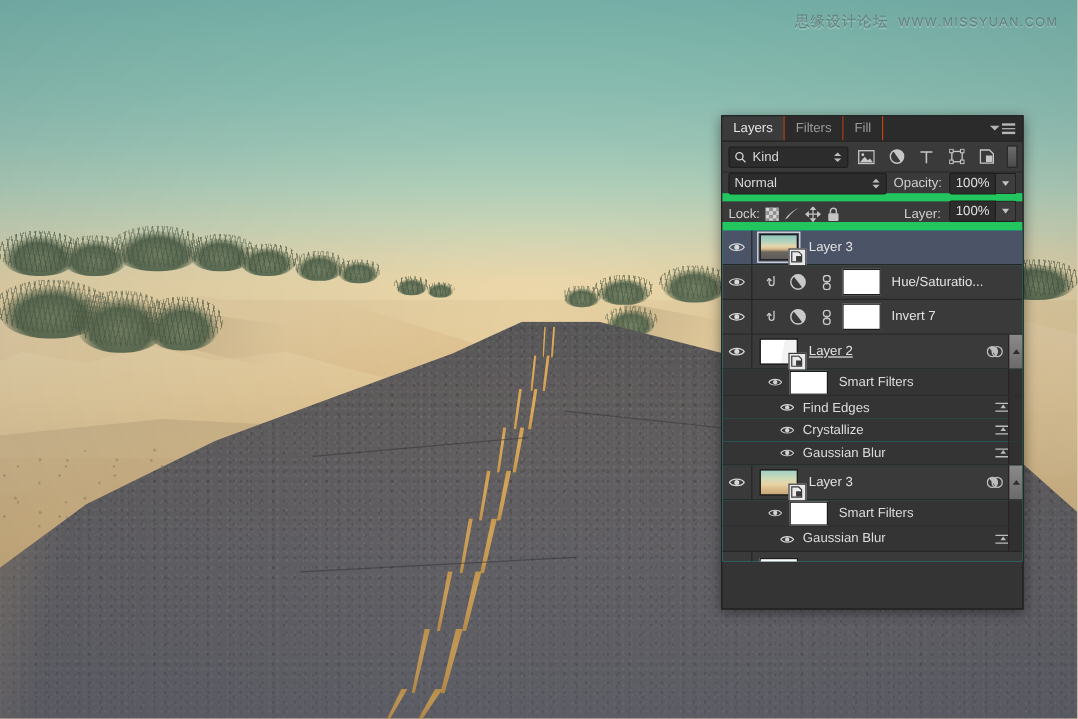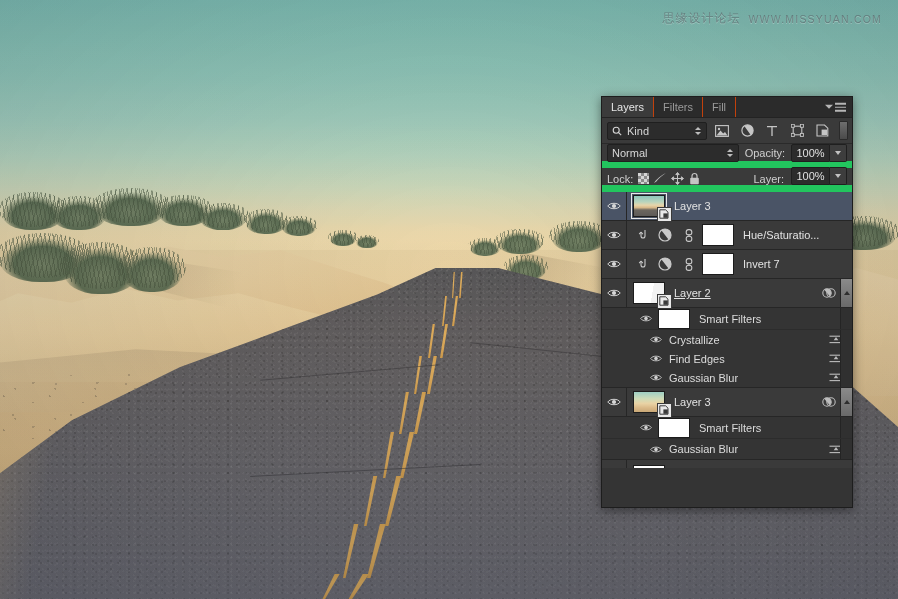"Crystallize" div.lrow { order: before "Find Edges" -> after "Find Edges" }
